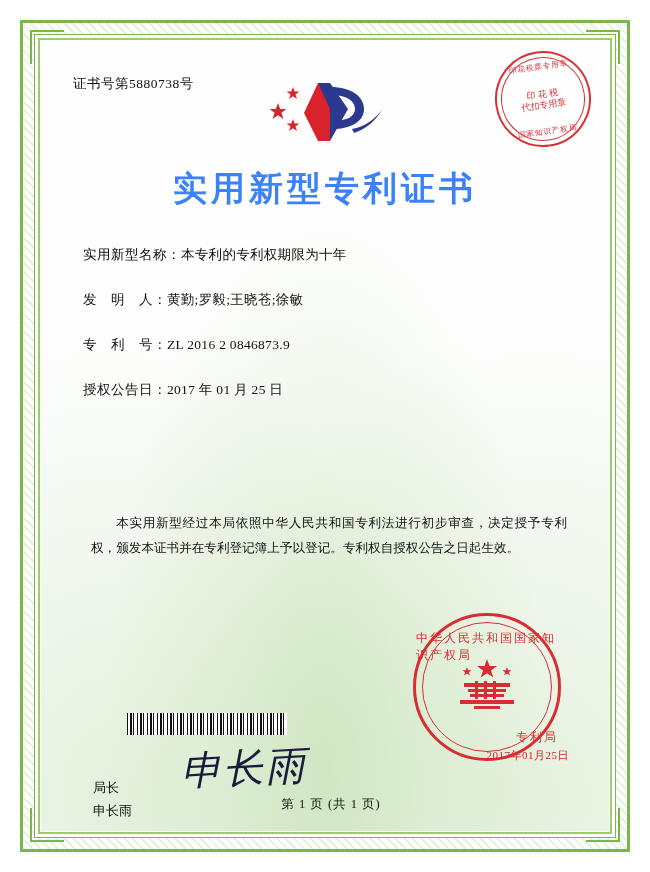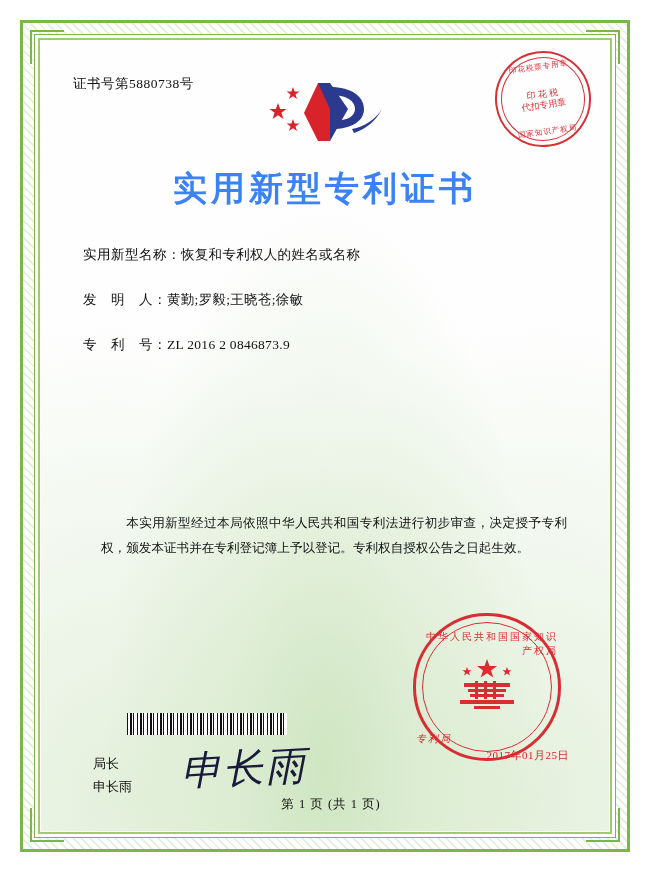"恢复和专利权人的姓名或名称" span.val { text: 恢复和专利权人的姓名或名称 -> 本专利的专利权期限为十年 }
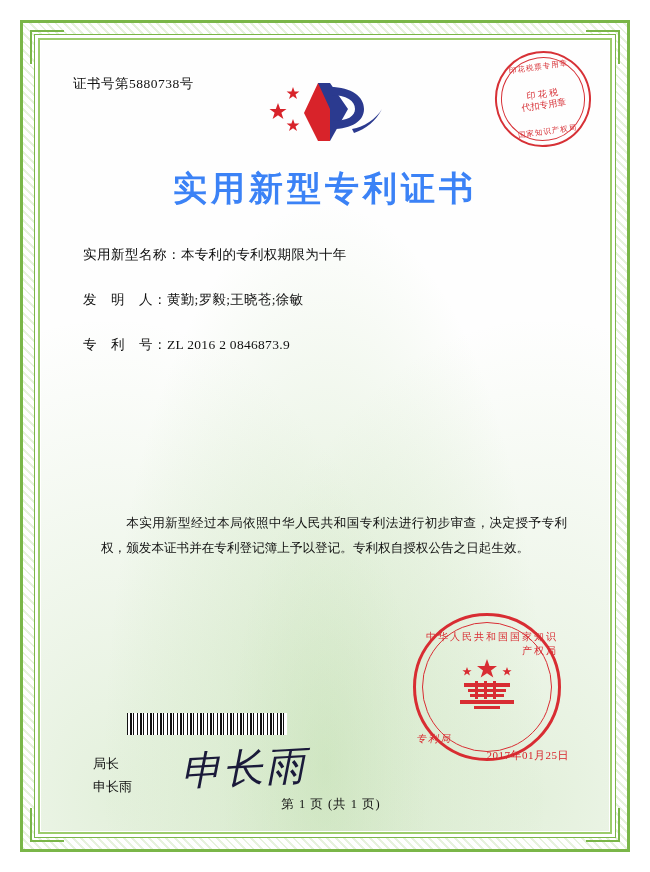"授权公告日：2017 年 01 月 25" div.field { html: none -> <div> <span>授权公告日：</span><span>2017 年 01 月 25 日</span> </div> }
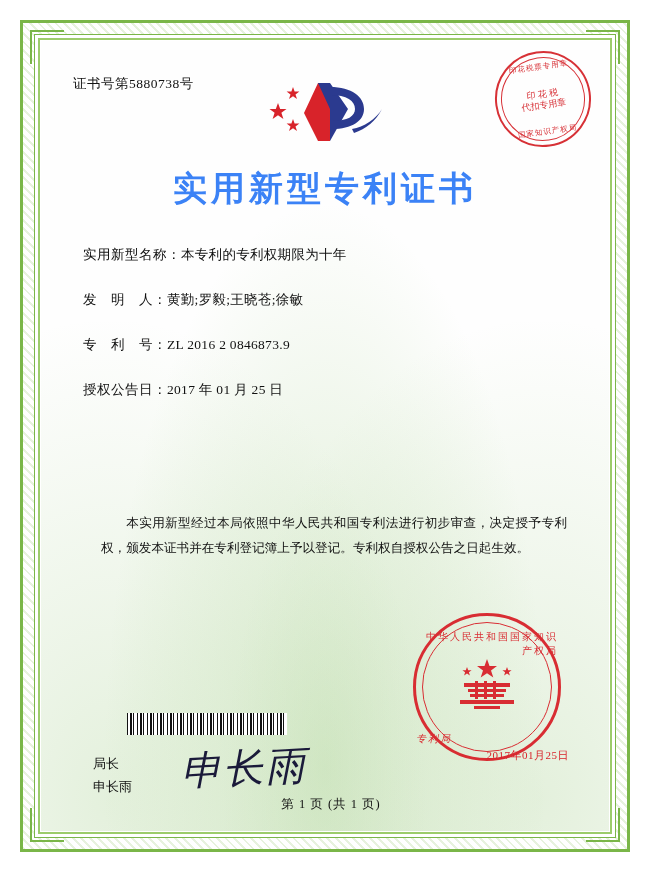"本实用新型经过本局依照中华人民共和国专利法进行初步审查，决定授予专利权，颁发本证" .body-text p { margin: 0 0 2px 18px -> 0 0 2px 8px }
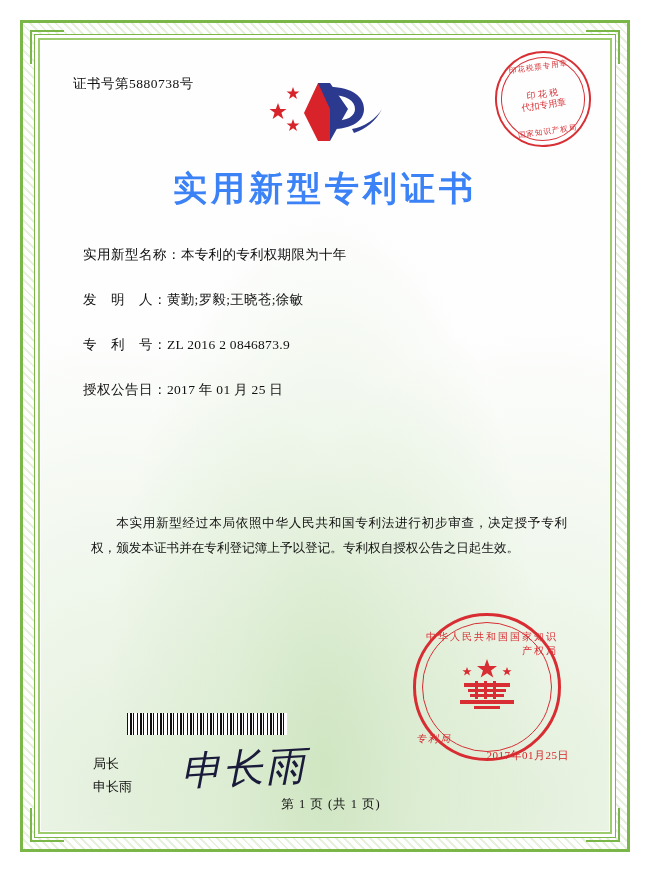"中华人民共和国国家知识产权局" .seal .seal-text { font-size: 10px -> 12px; text-align: right -> left }
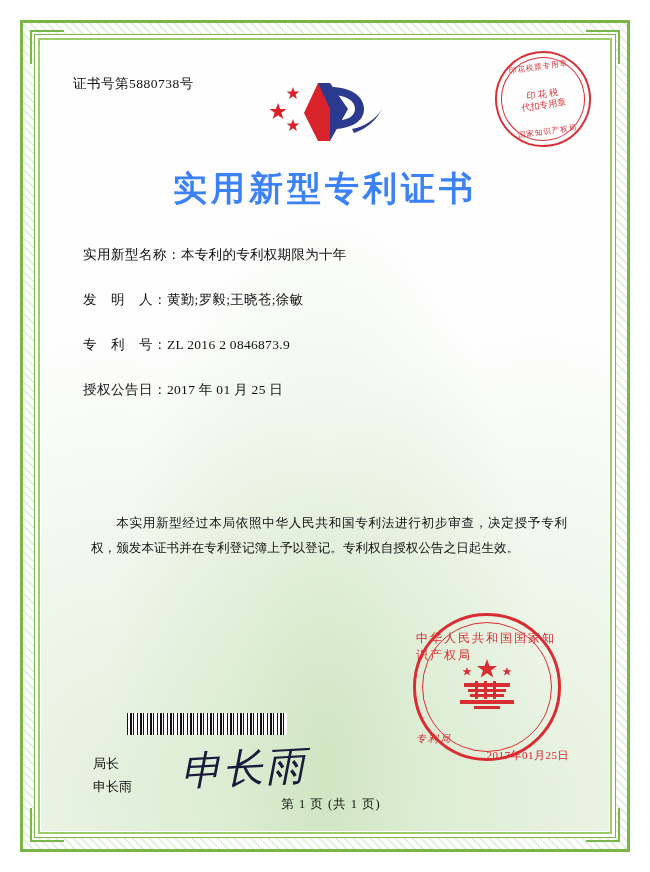"专利局" .seal .seal-text-bottom { font-size: 10px -> 12px; font-style: italic -> none; text-align: left -> right }
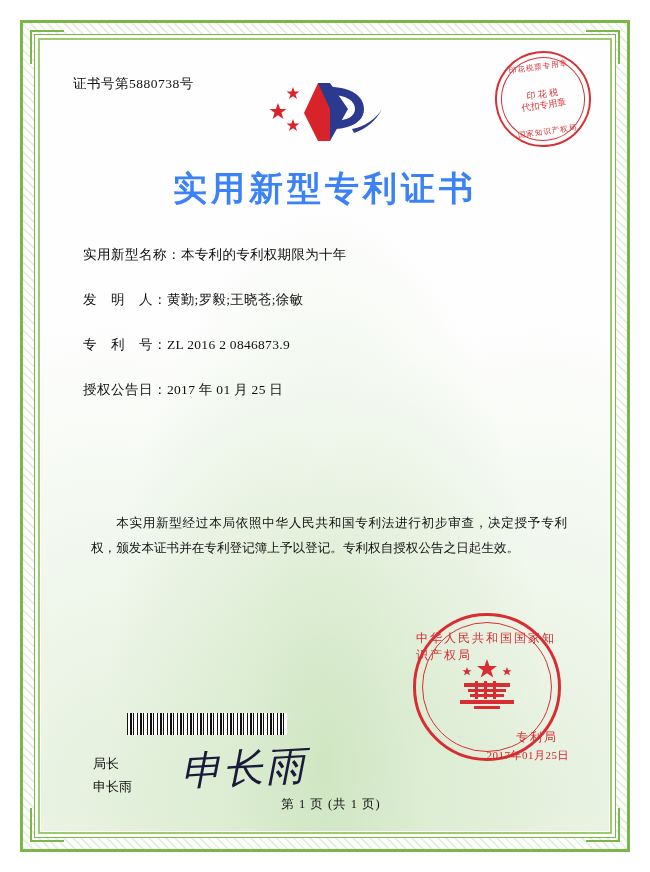"局长" .signblock { top: 712px -> 736px }
